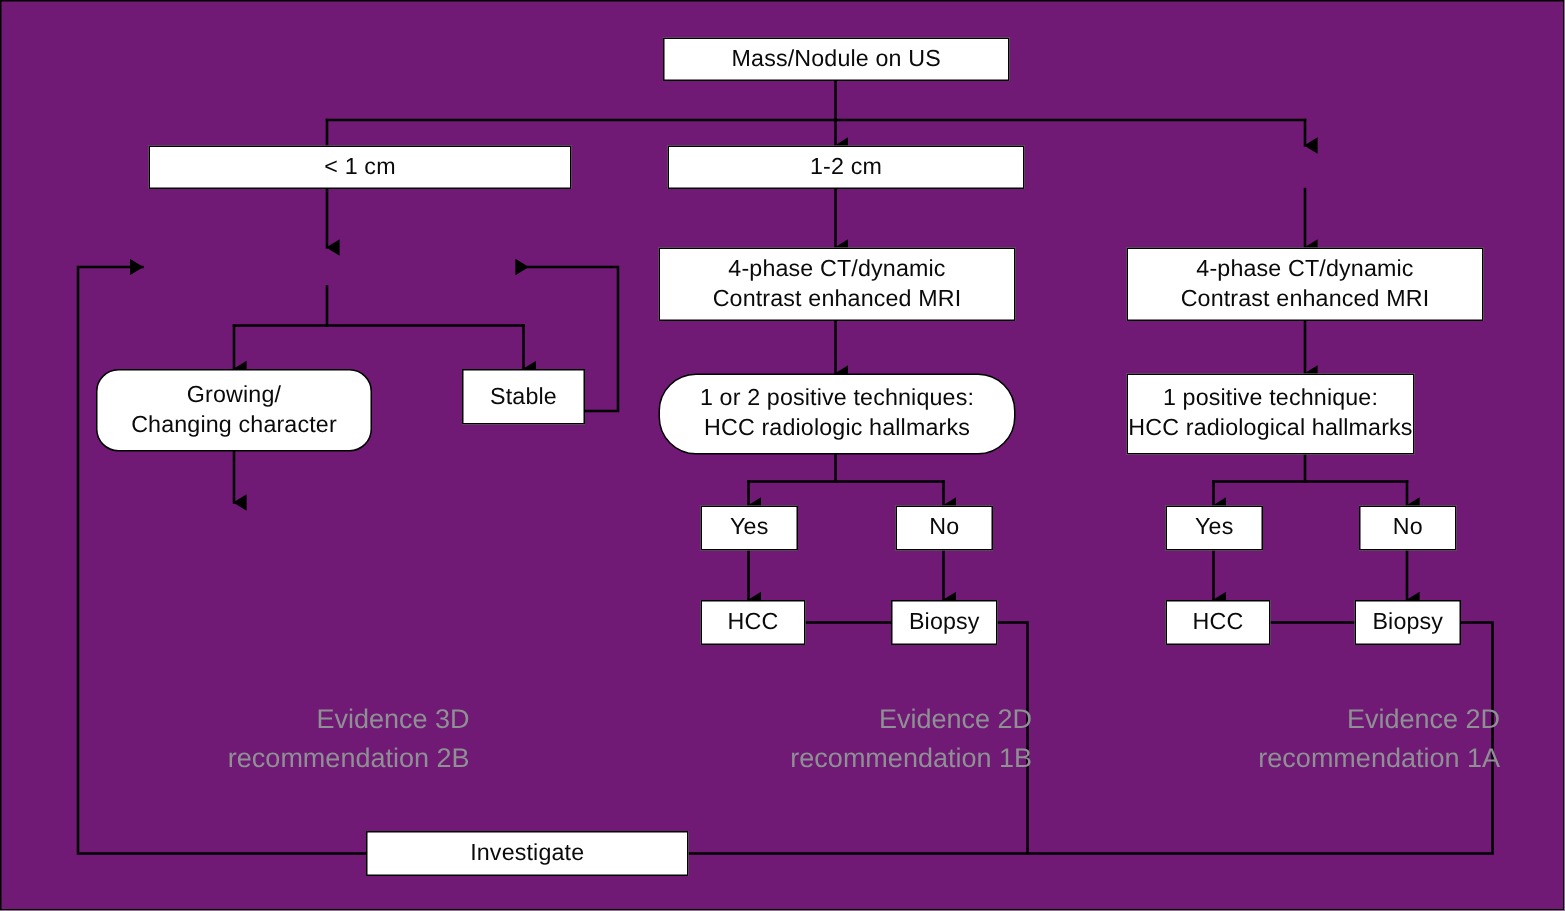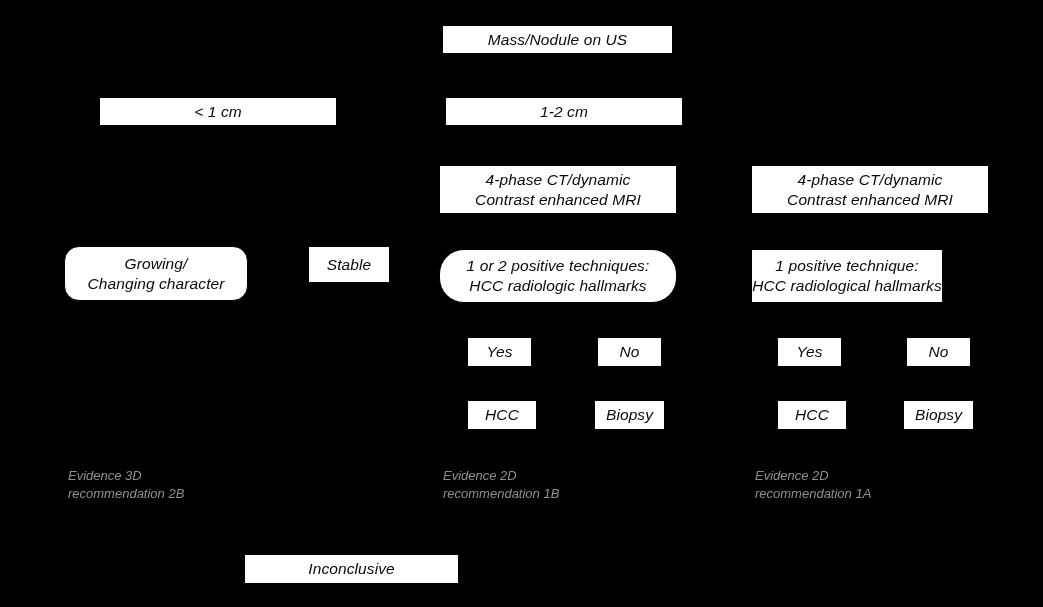"Mass/Nodule on US" #canvas { background: #000000 -> #701a75; font-style: italic -> none }
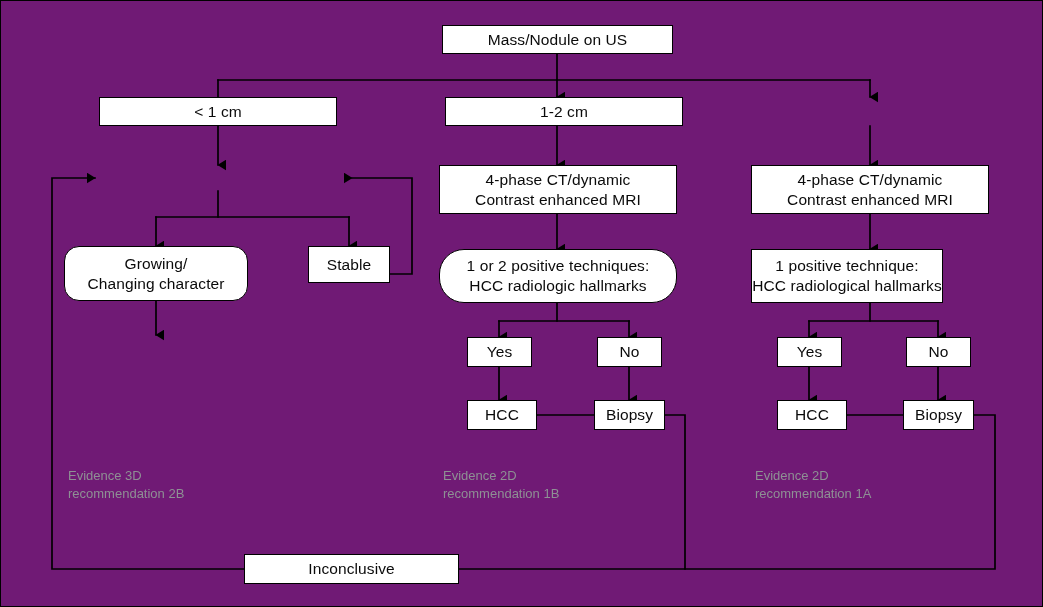"< 1 cm" div.node { width: 238px -> 282px }
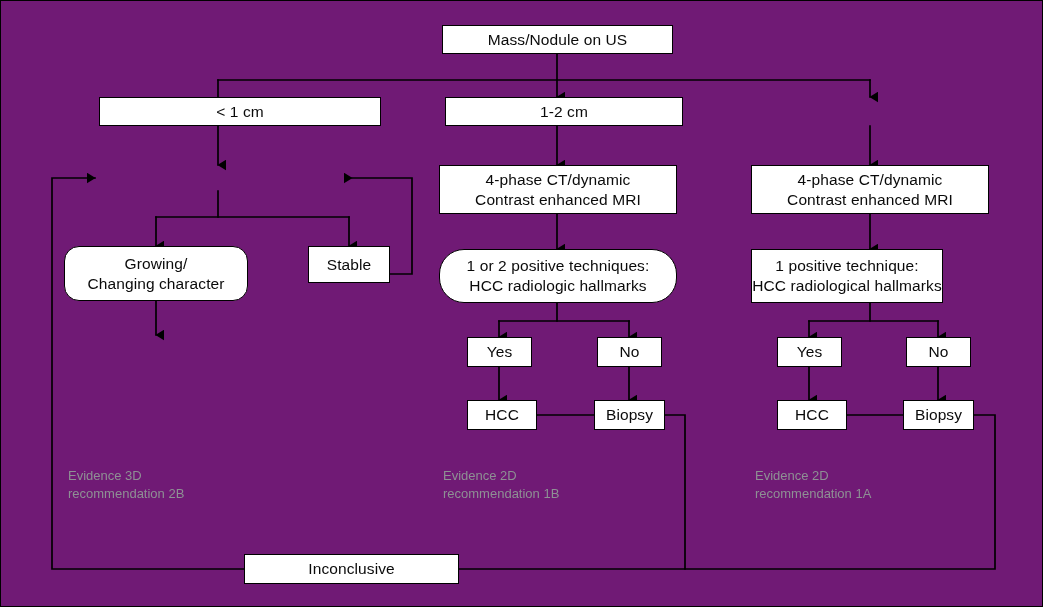"Evidence 3D" .note { font-size: 13px -> 18px; margin-left: 15px -> none; text-align: left -> right }
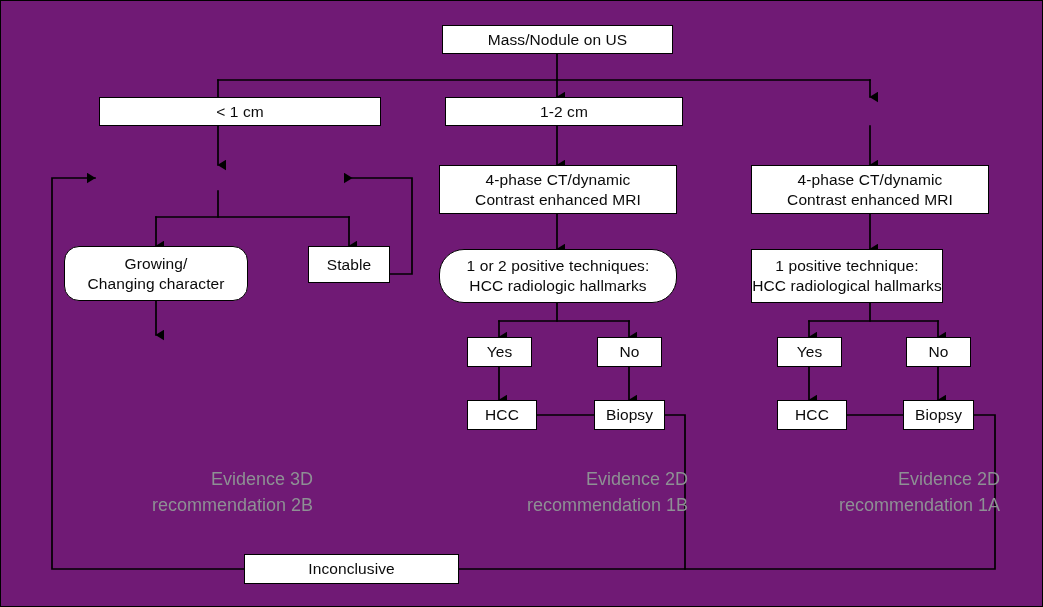"Inconclusive" div.node { text: Inconclusive -> Investigate }
